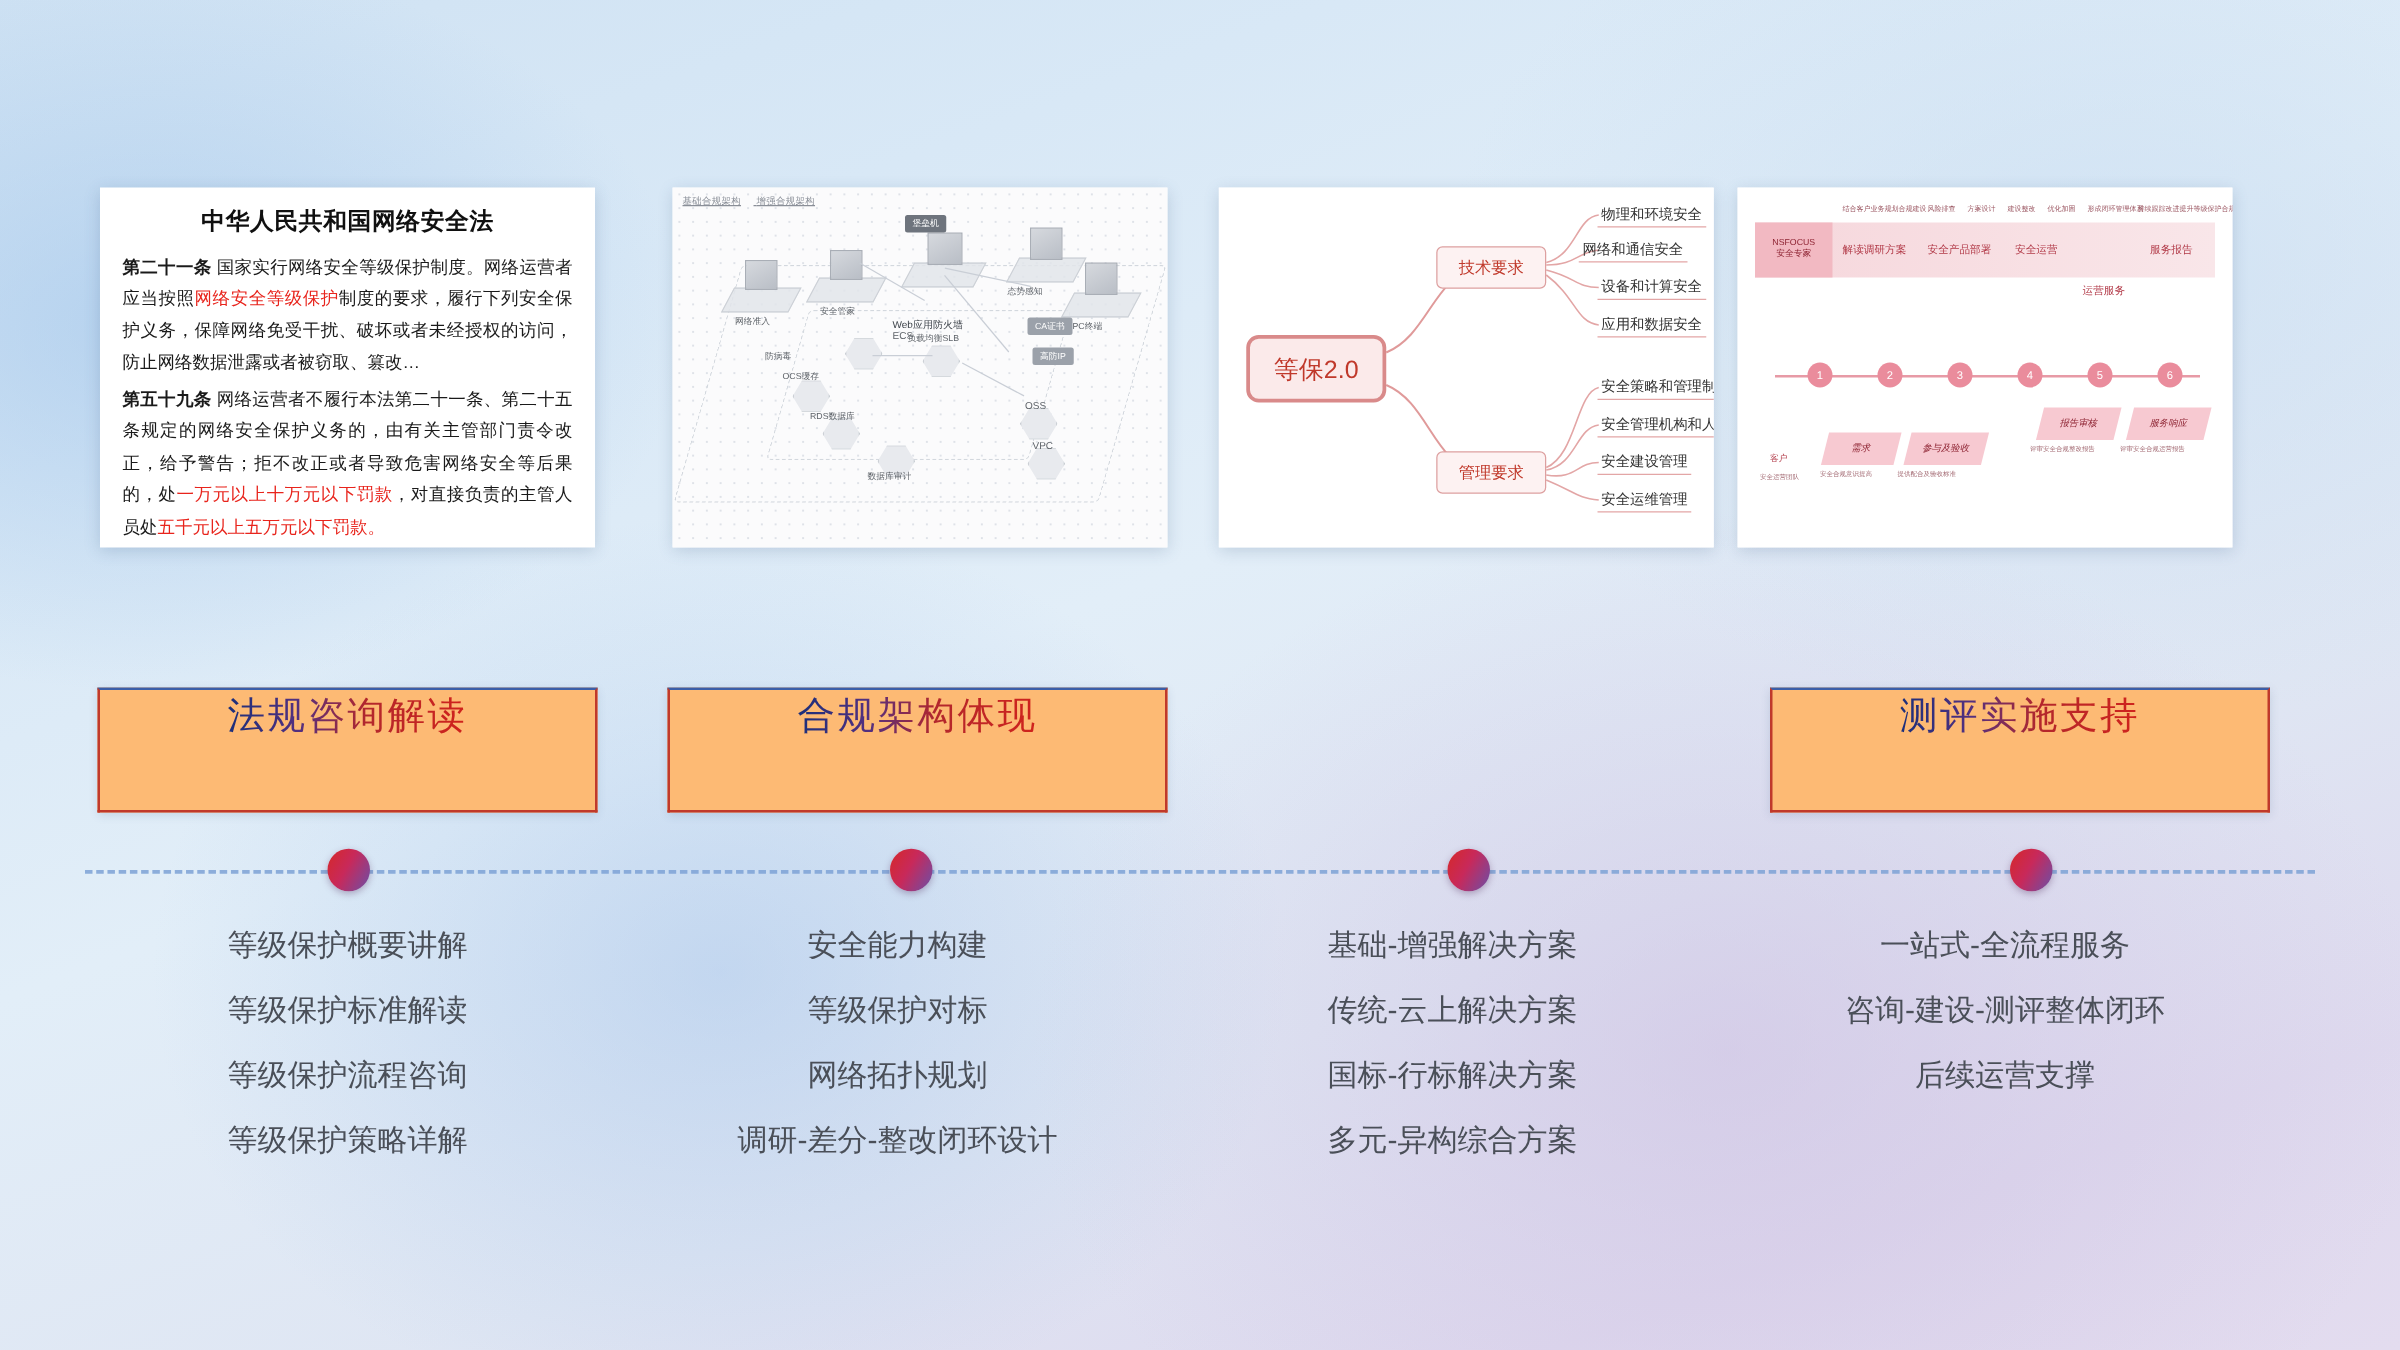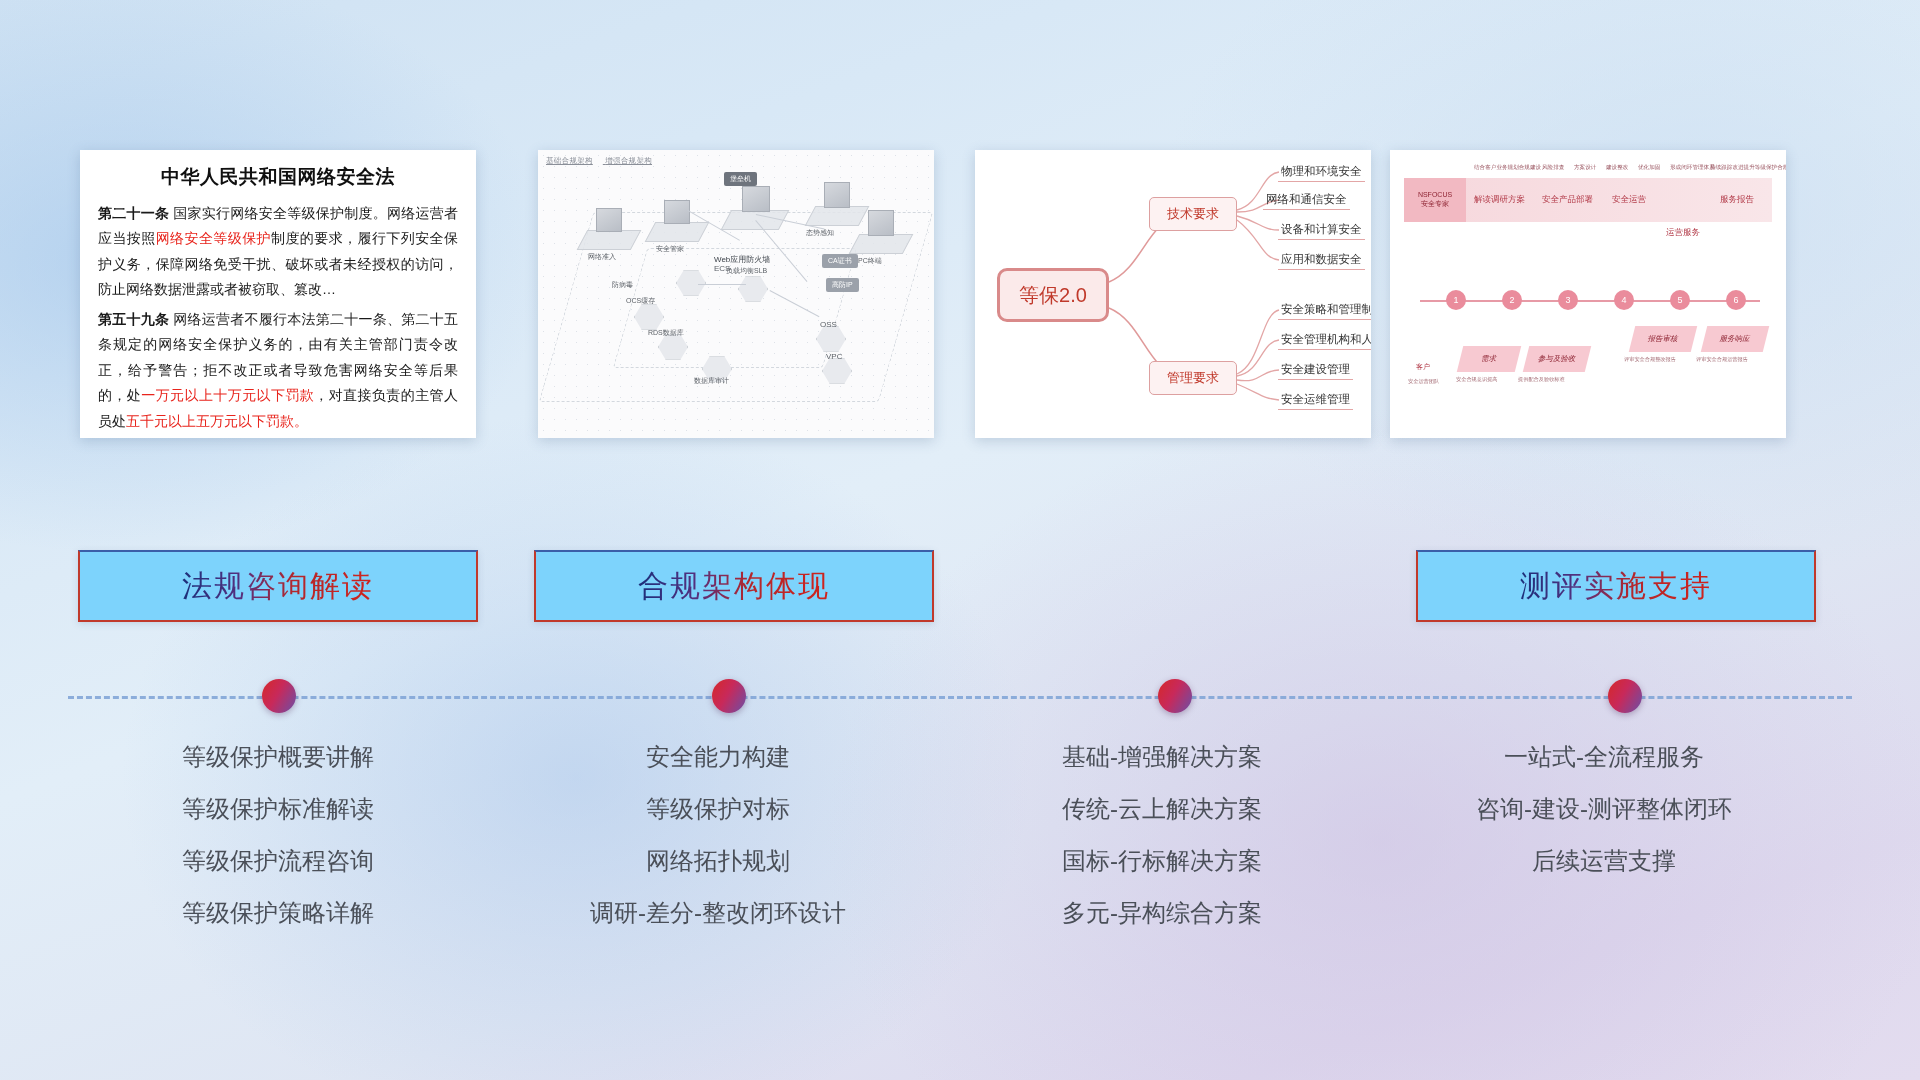"法规咨询解读" .tbox { align-items: center -> flex-start; background: #7dd3fc -> #fdba74; height: 72px -> 100px }
